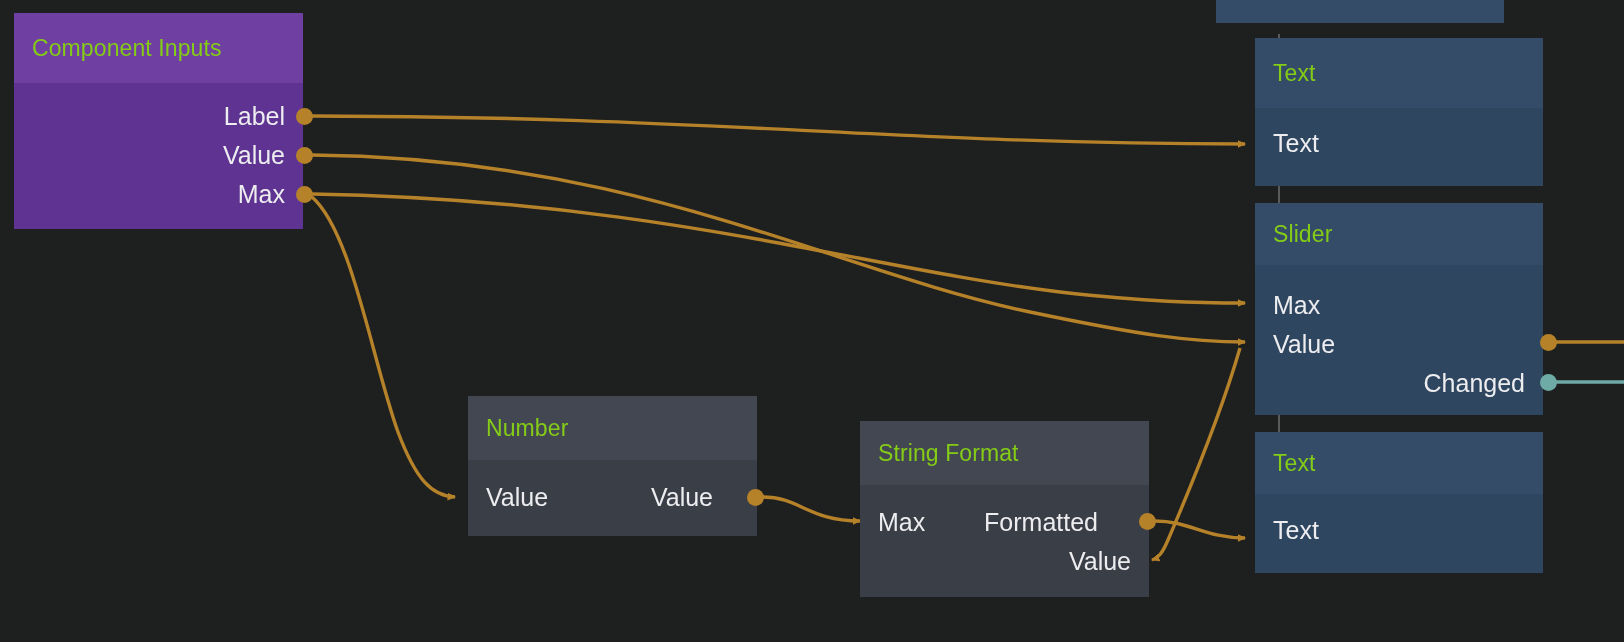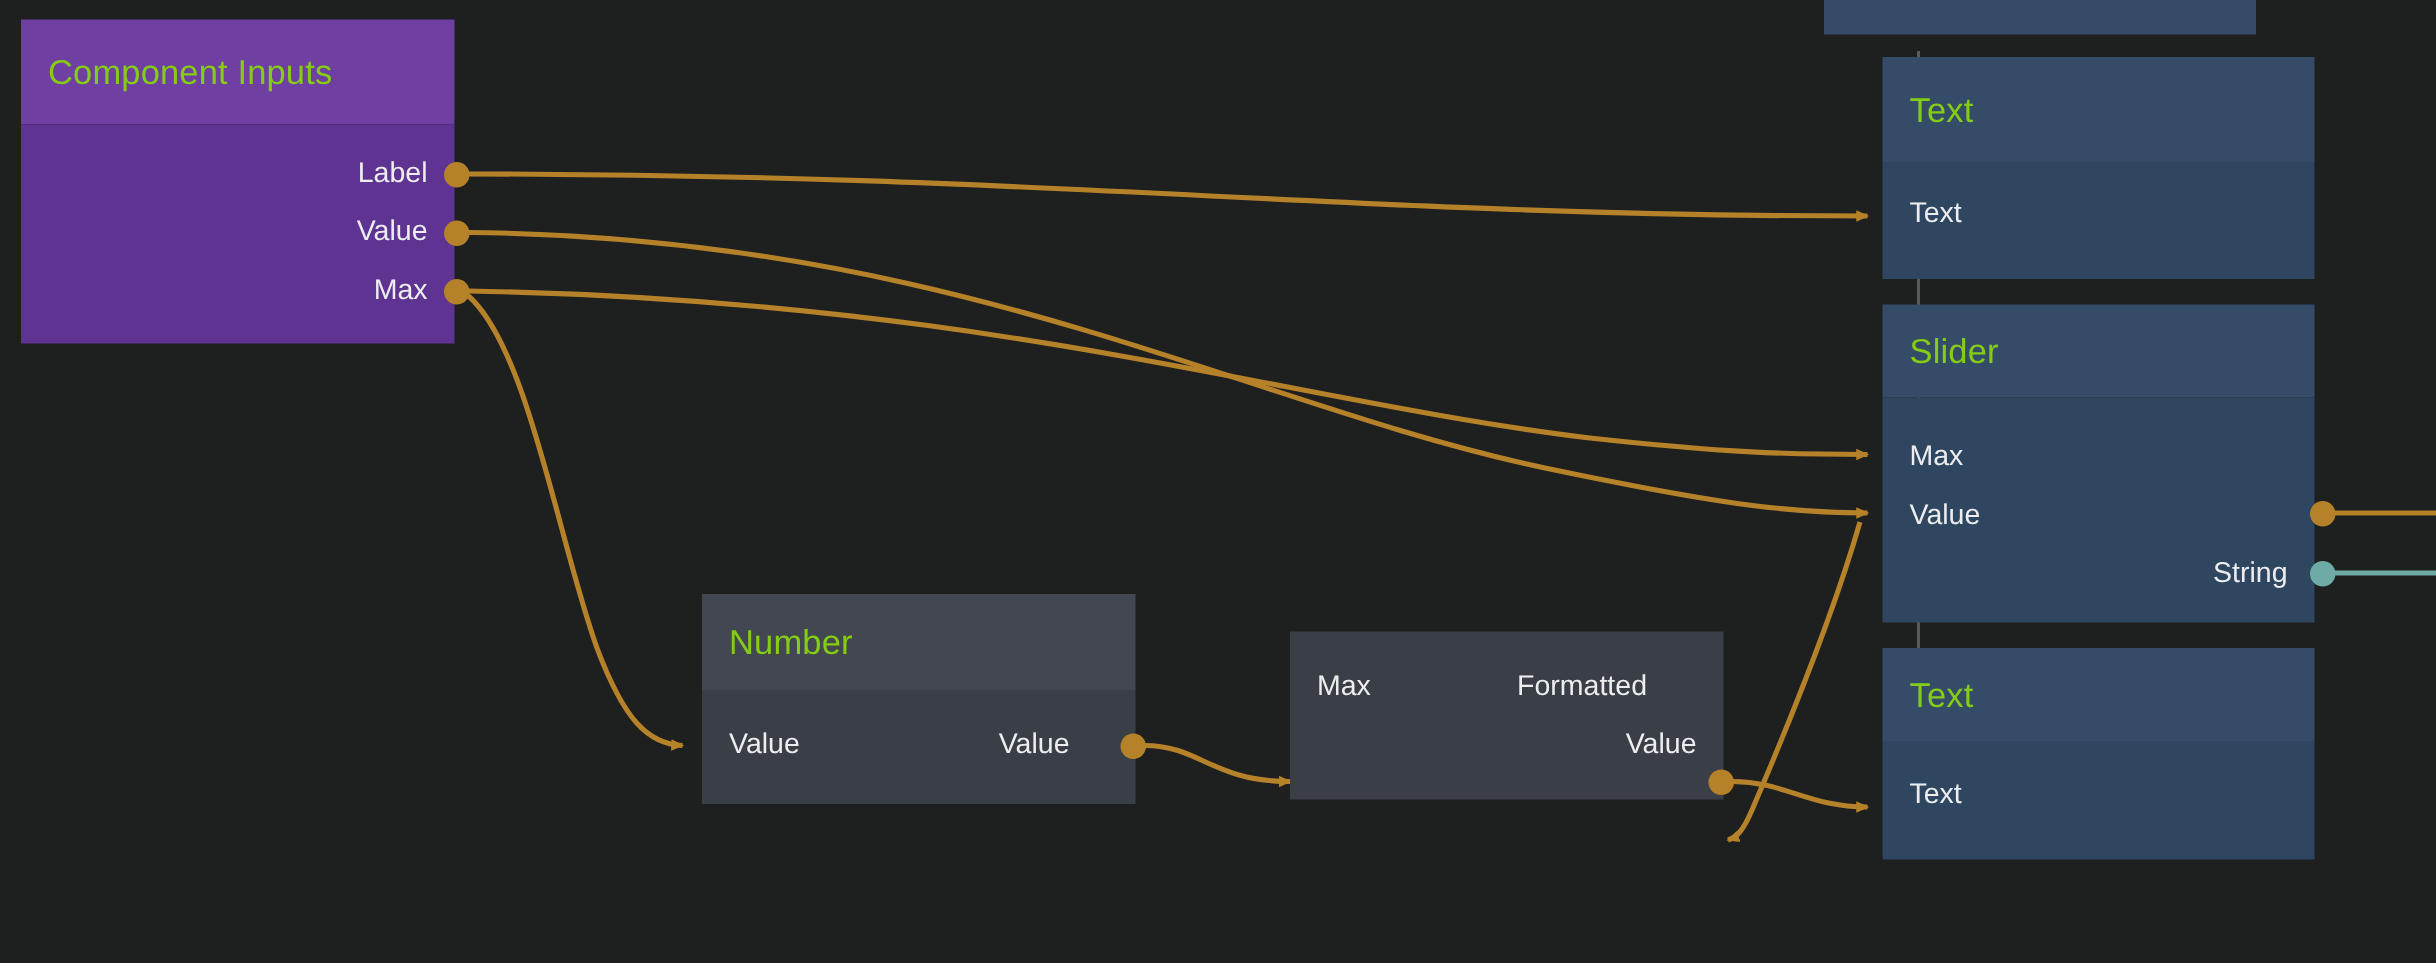"Label" .port-row { font-size: 19px -> 25px }
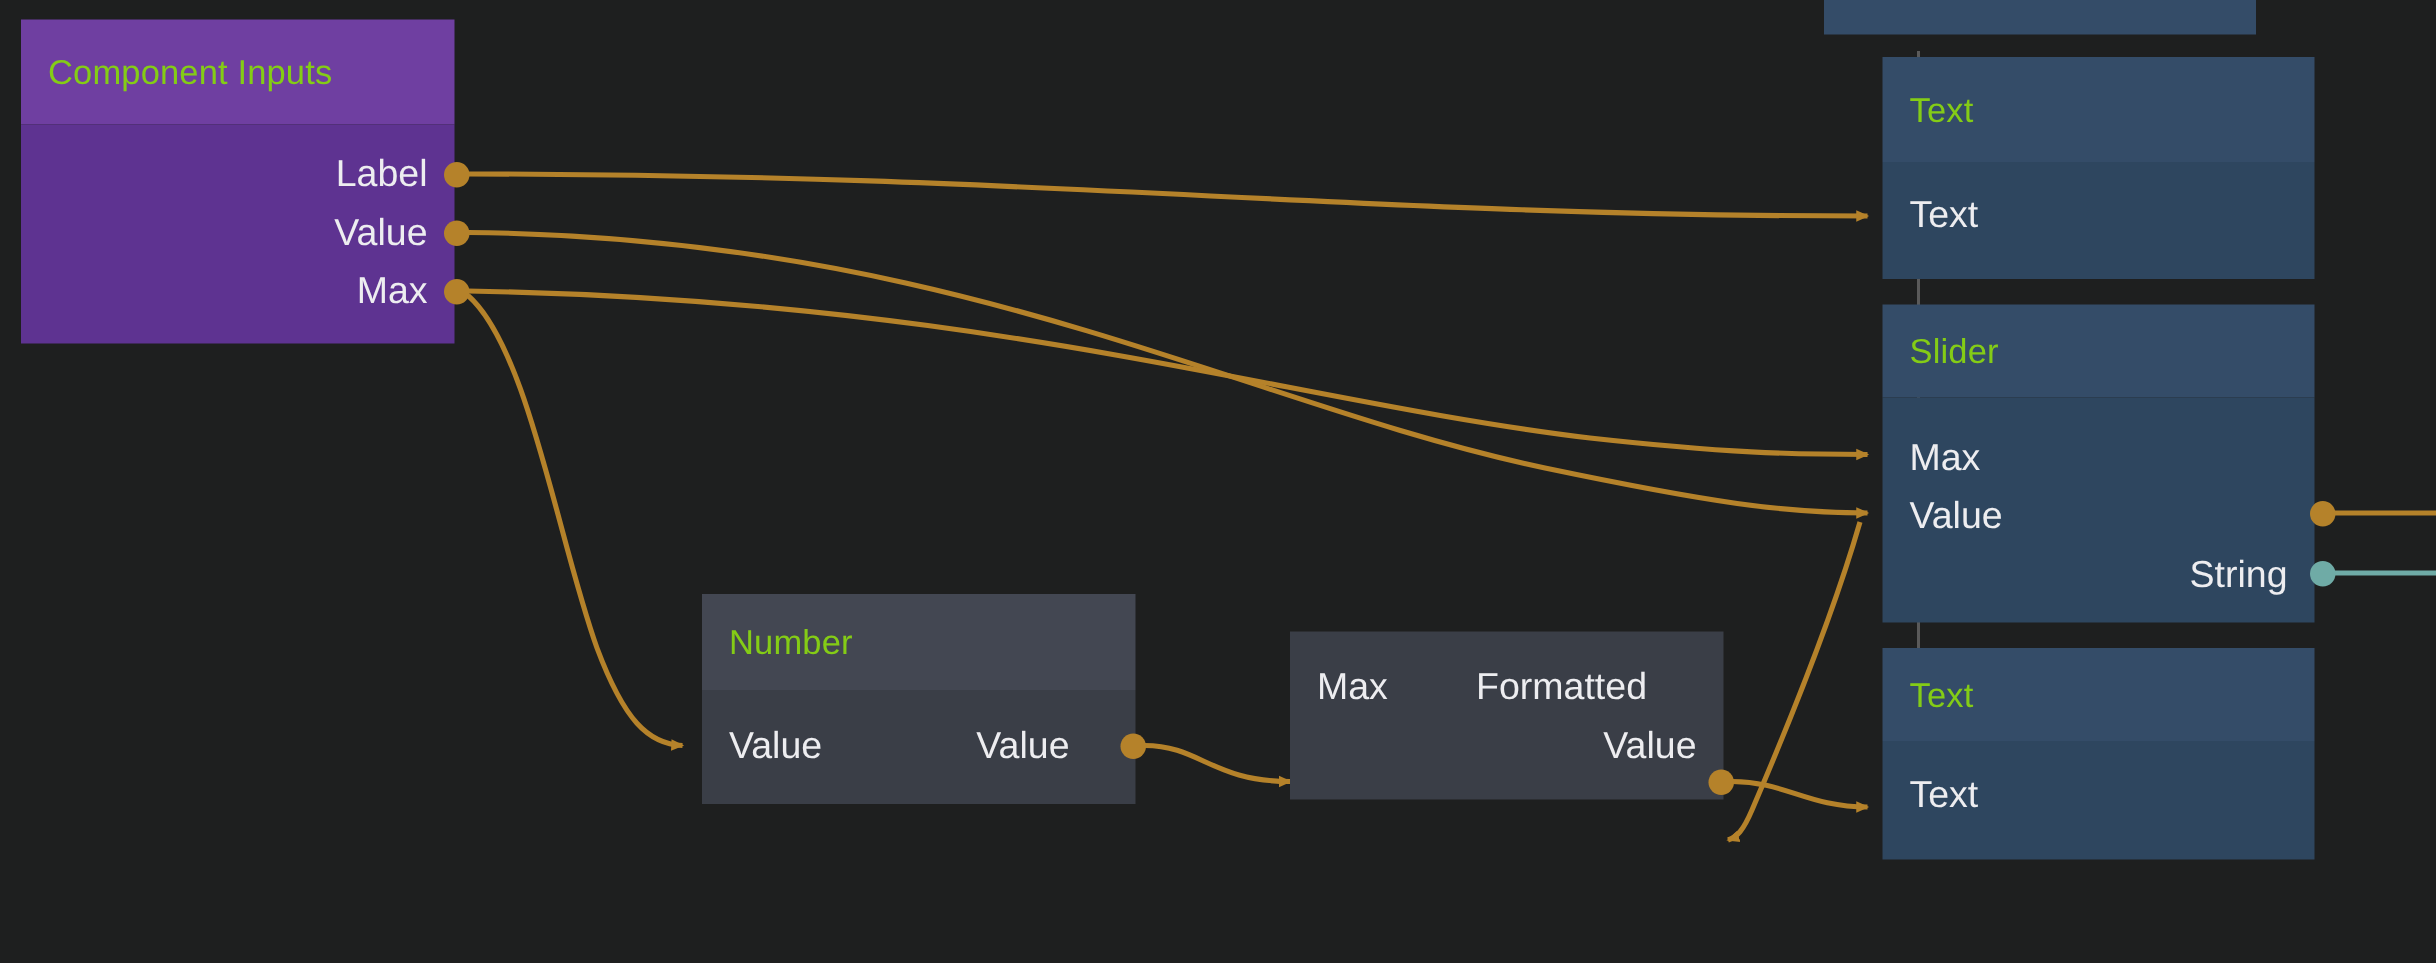"String" span { text: String -> Changed }
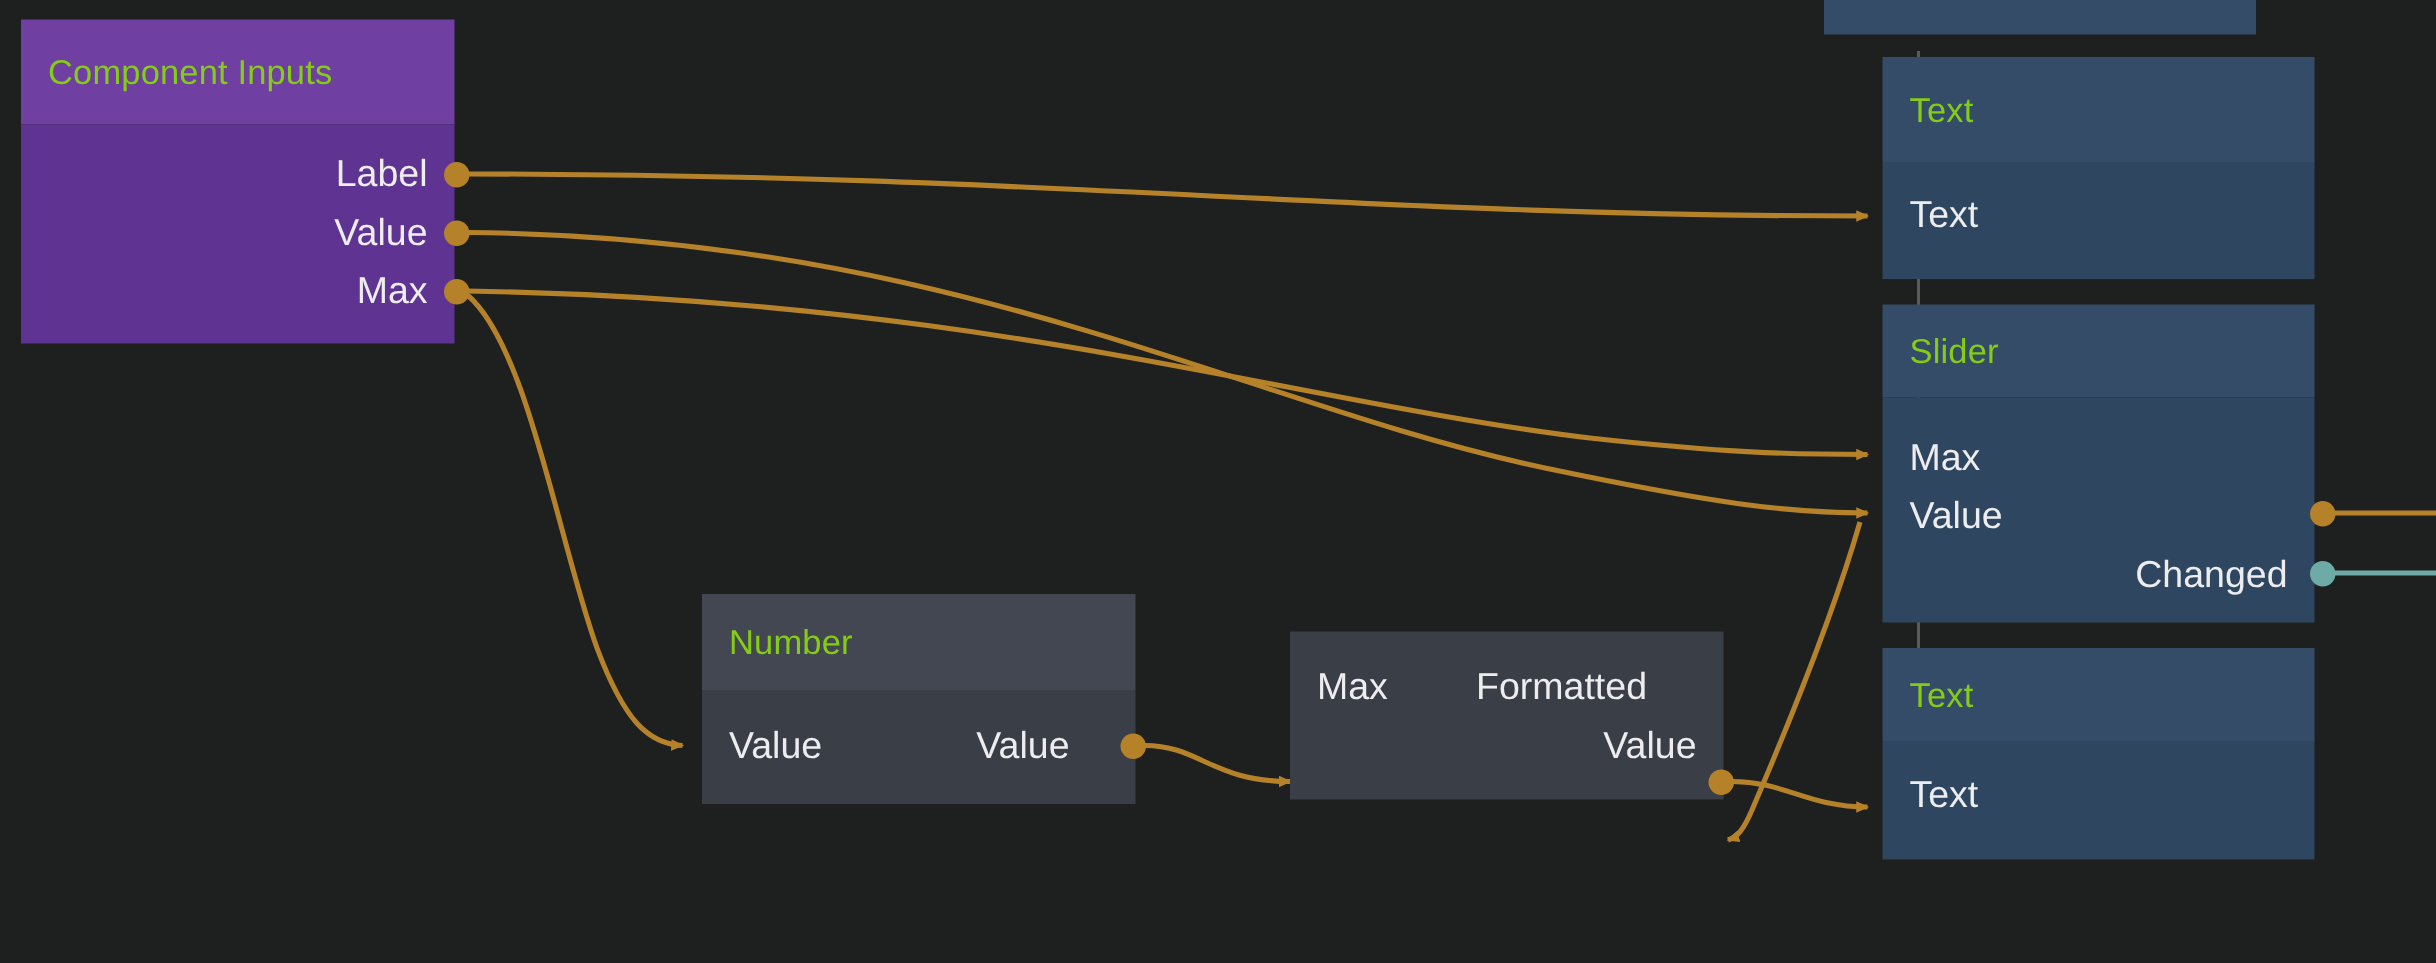"String Format" div.node-header { html: none -> <div> <span>String Format</span> </div> }
